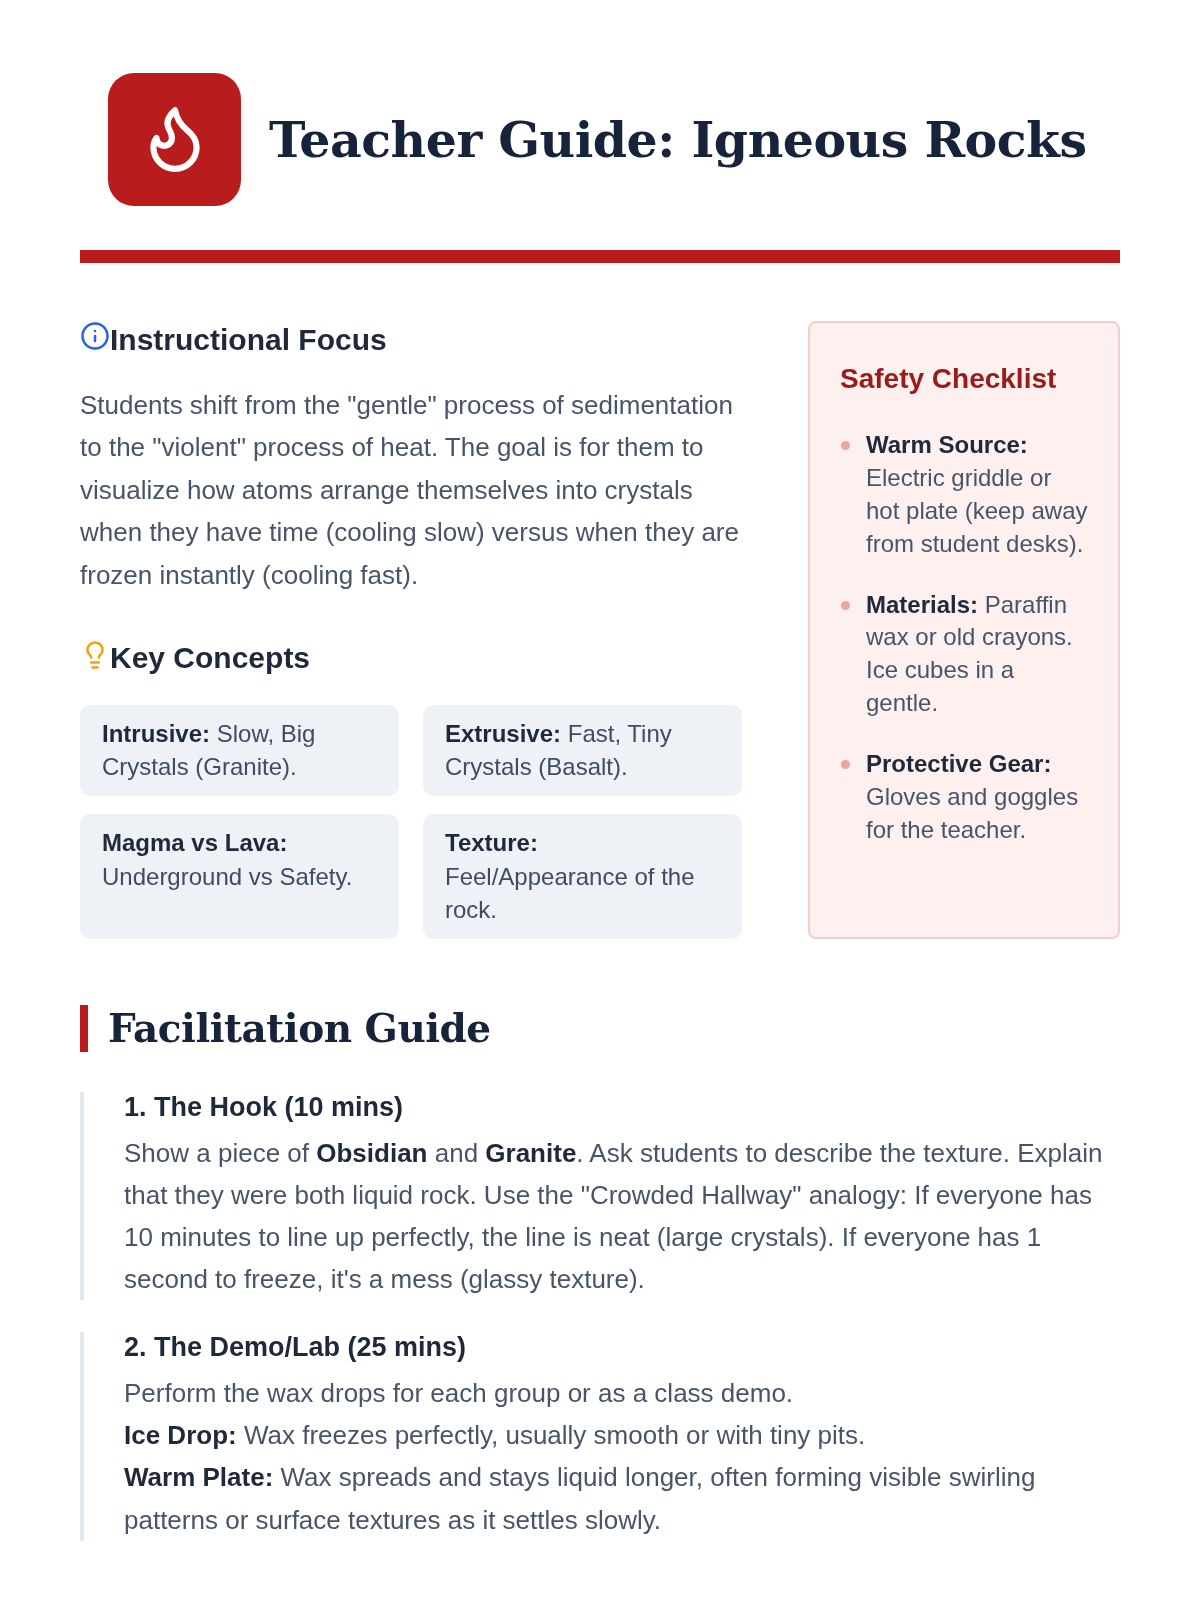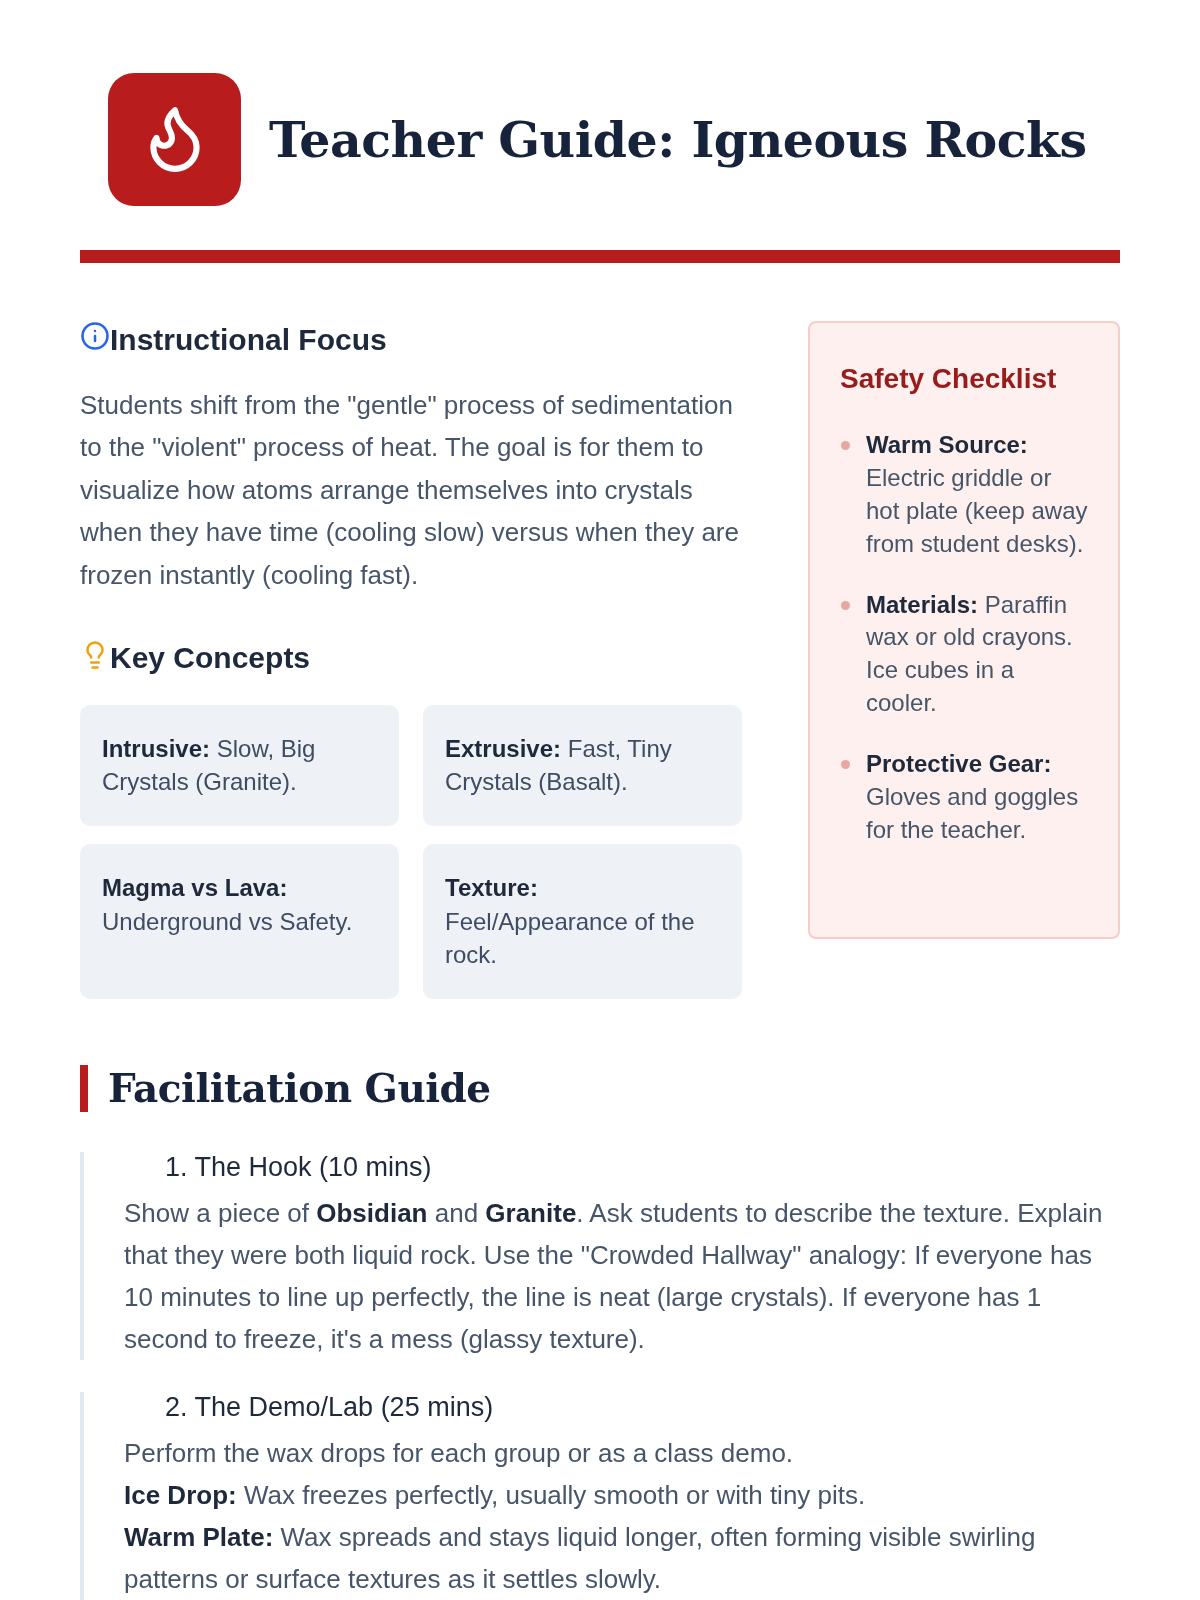"Paraffin wax or old crayons." span { text: cooler -> gentle }
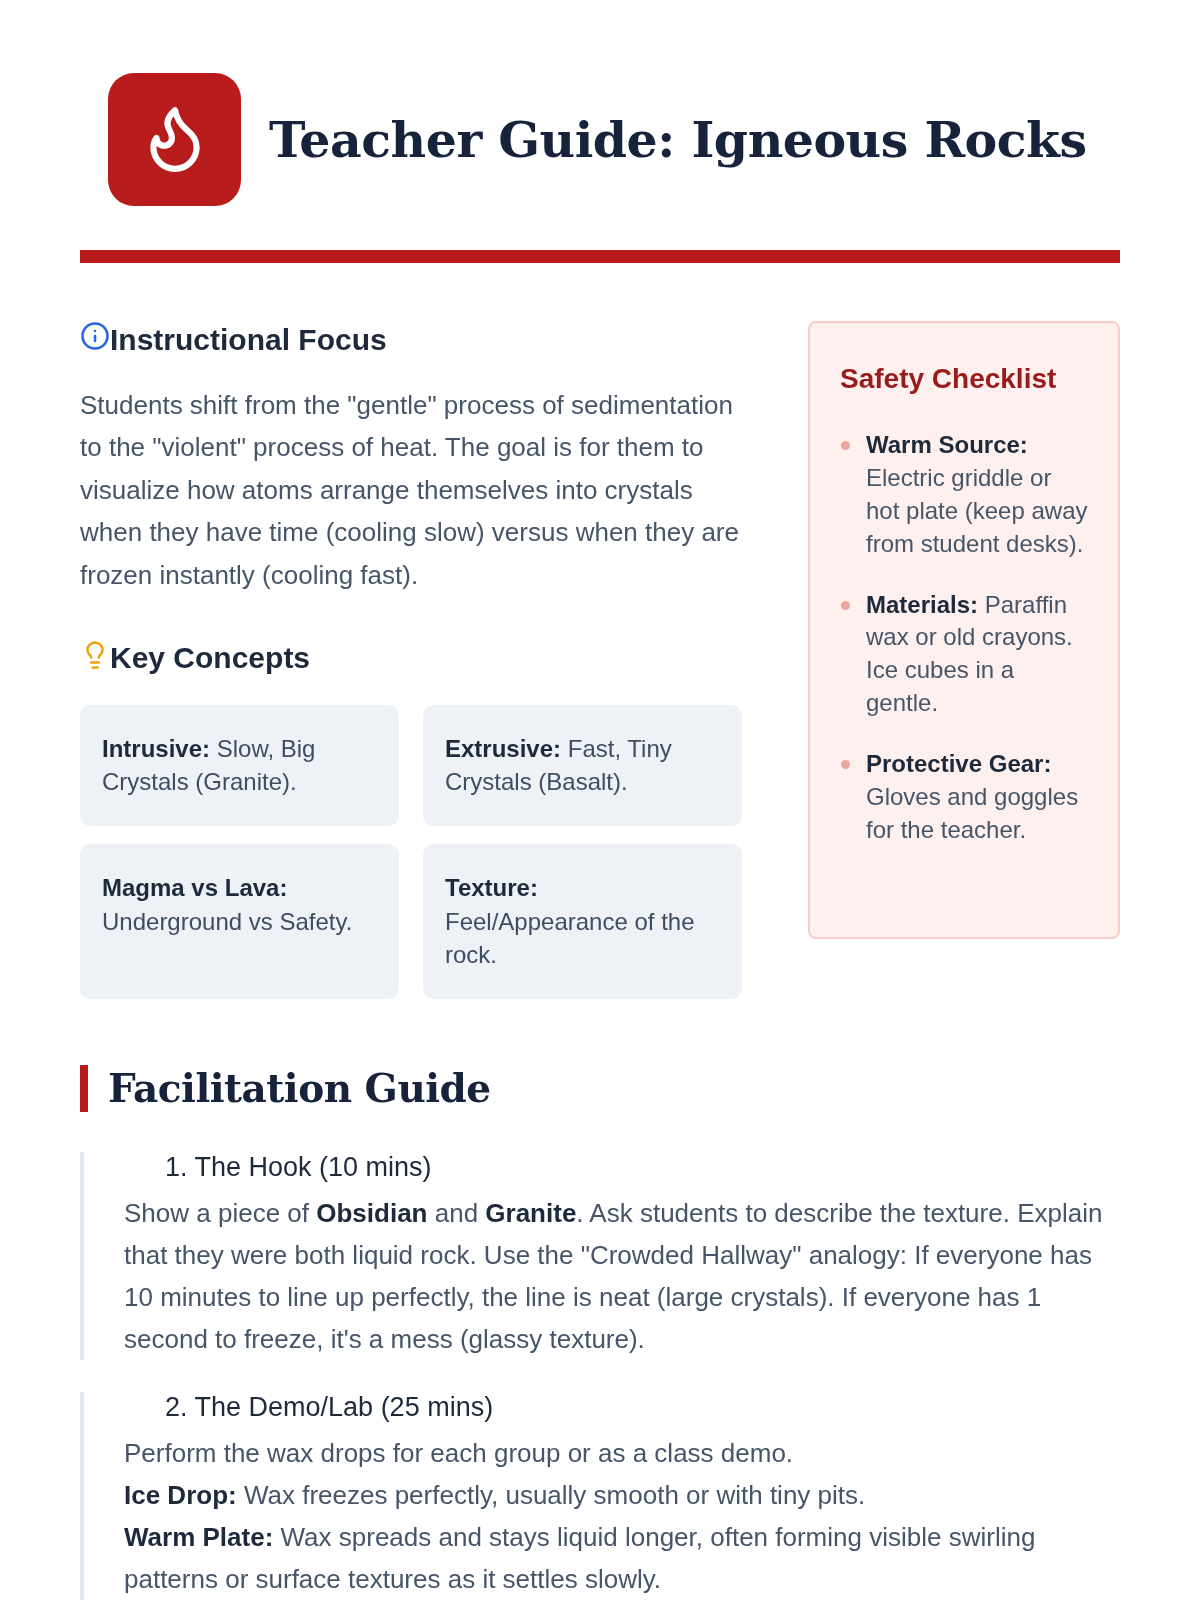"Intrusive: Slow, Big Crystals (Granite)." .concept-card { padding: 27px 22px -> 12px 22px }
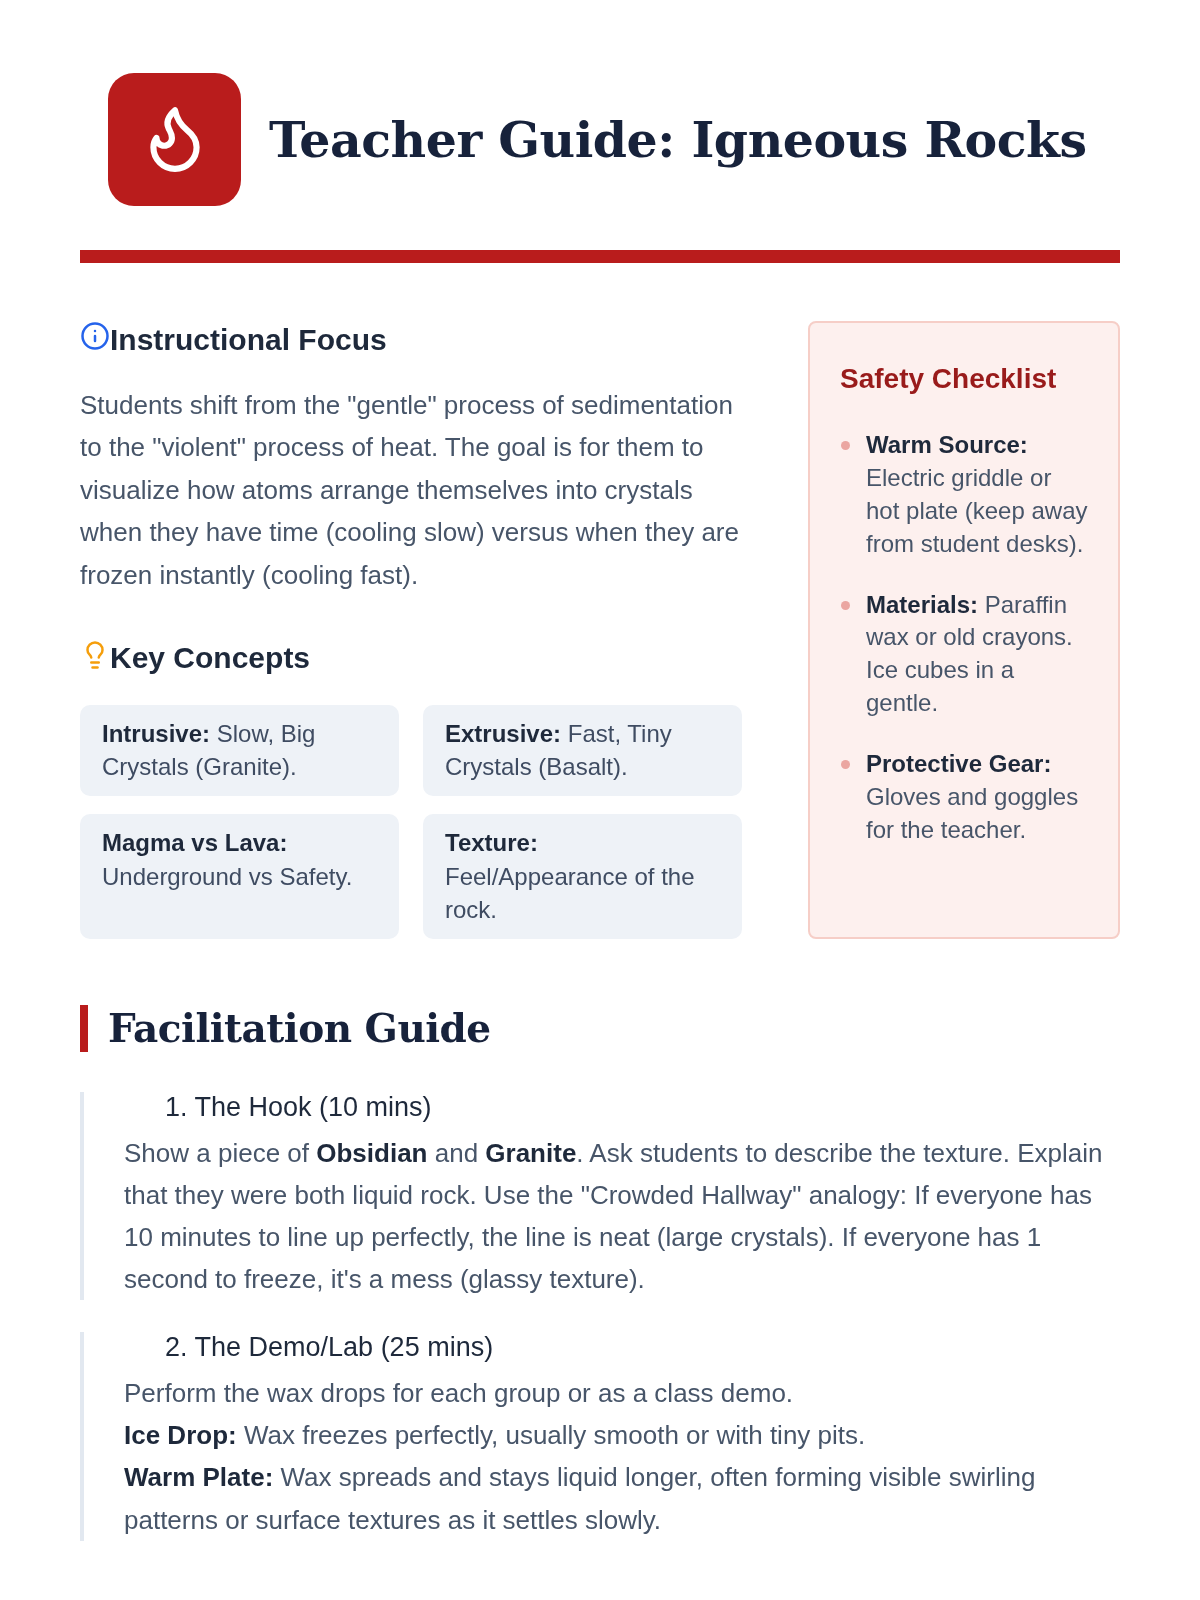"1. The Hook (10 mins)" .fac-section-title { font-weight: 400 -> 700; margin-left: 41px -> none }
